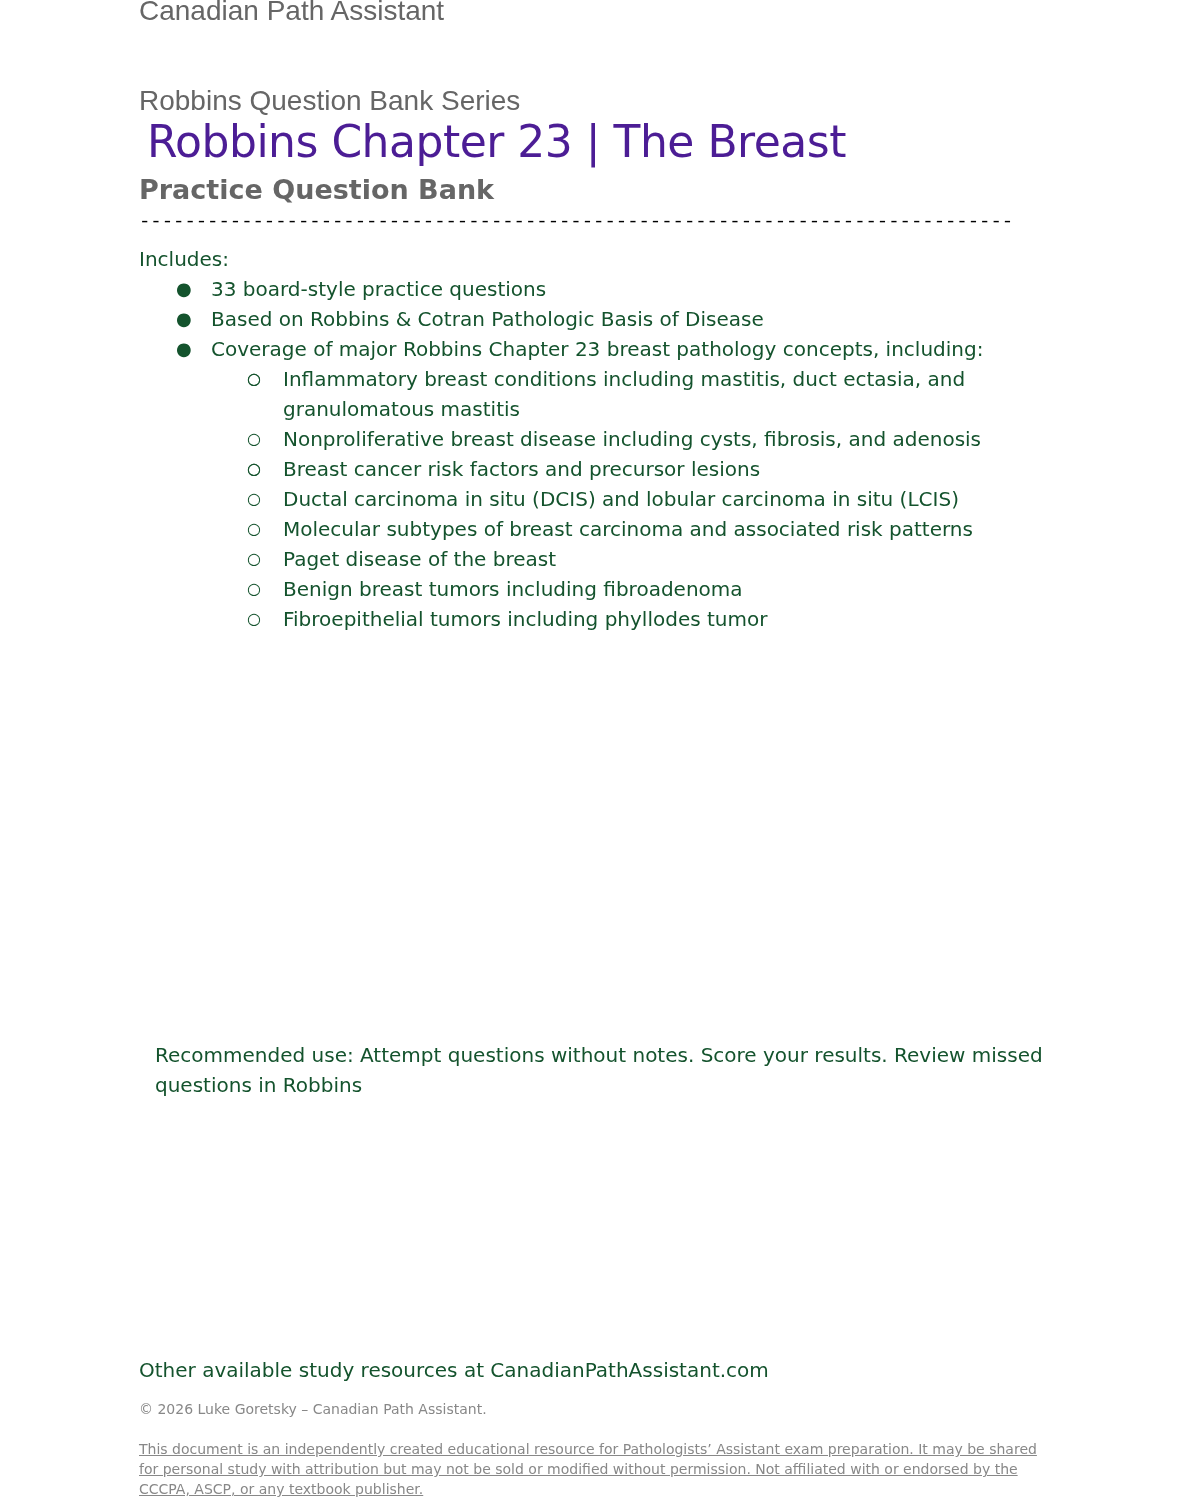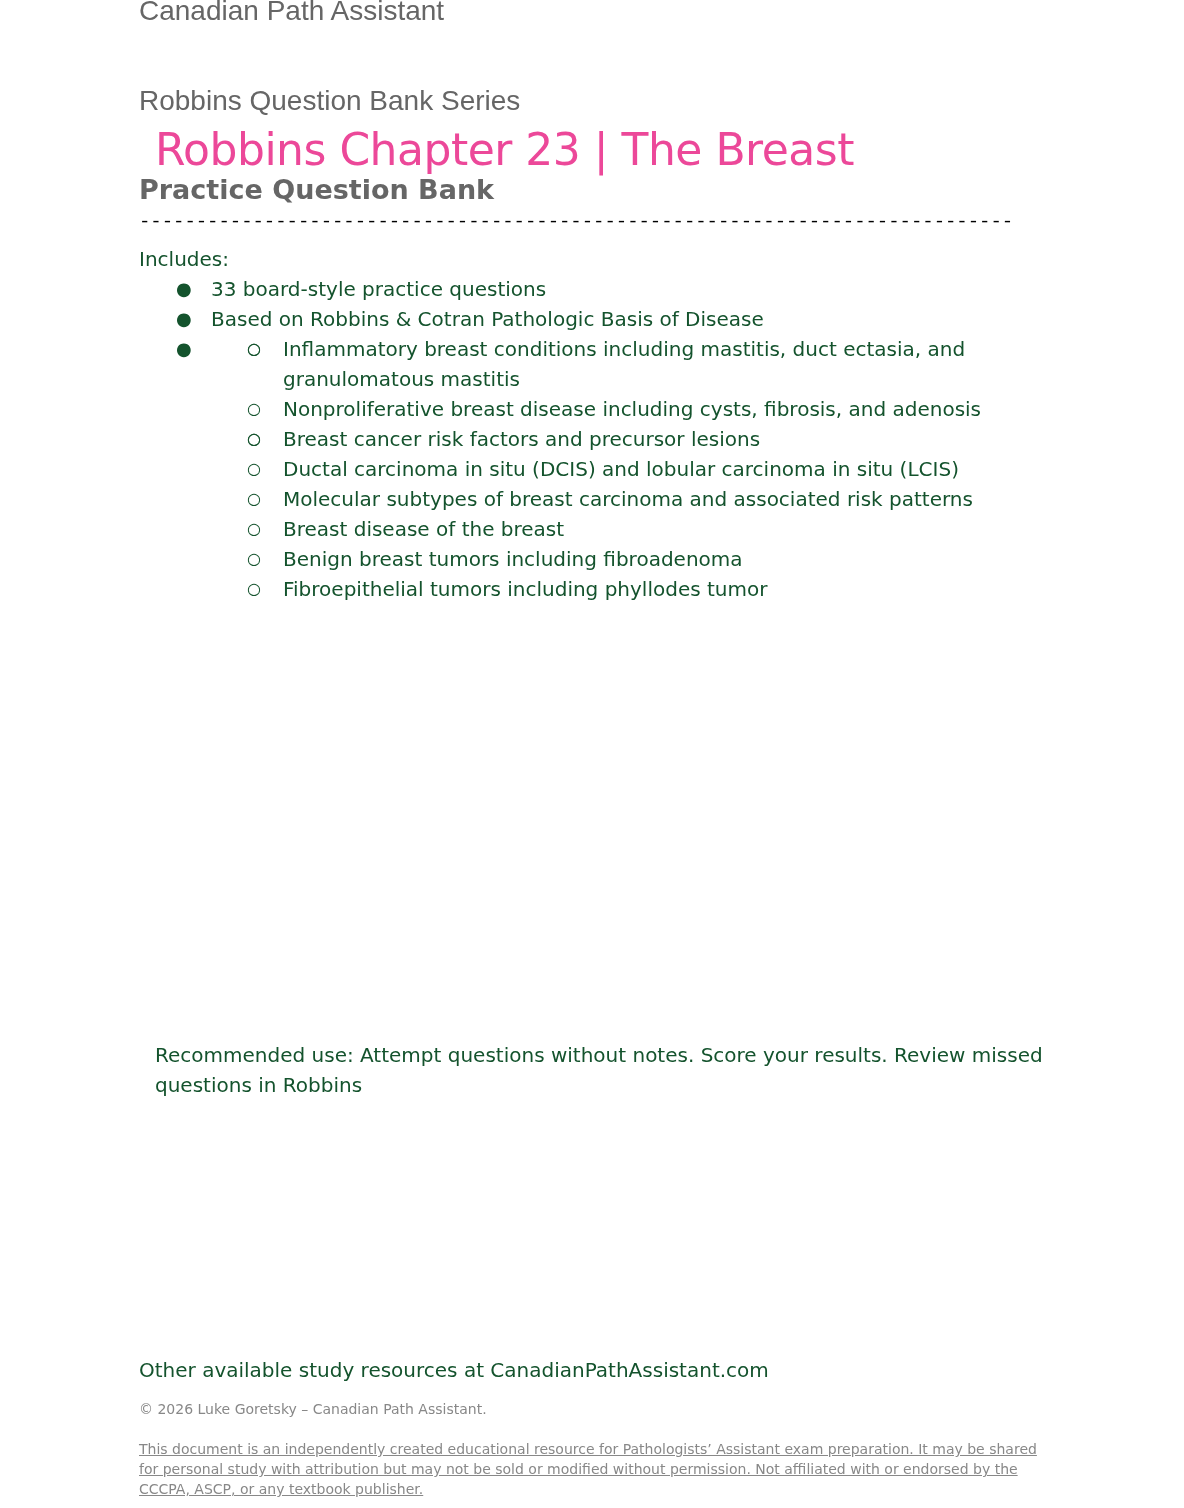"Robbins Chapter 23 | The" .title { color: #ec4899 -> #4c1d95; margin: 16px -> 8px }
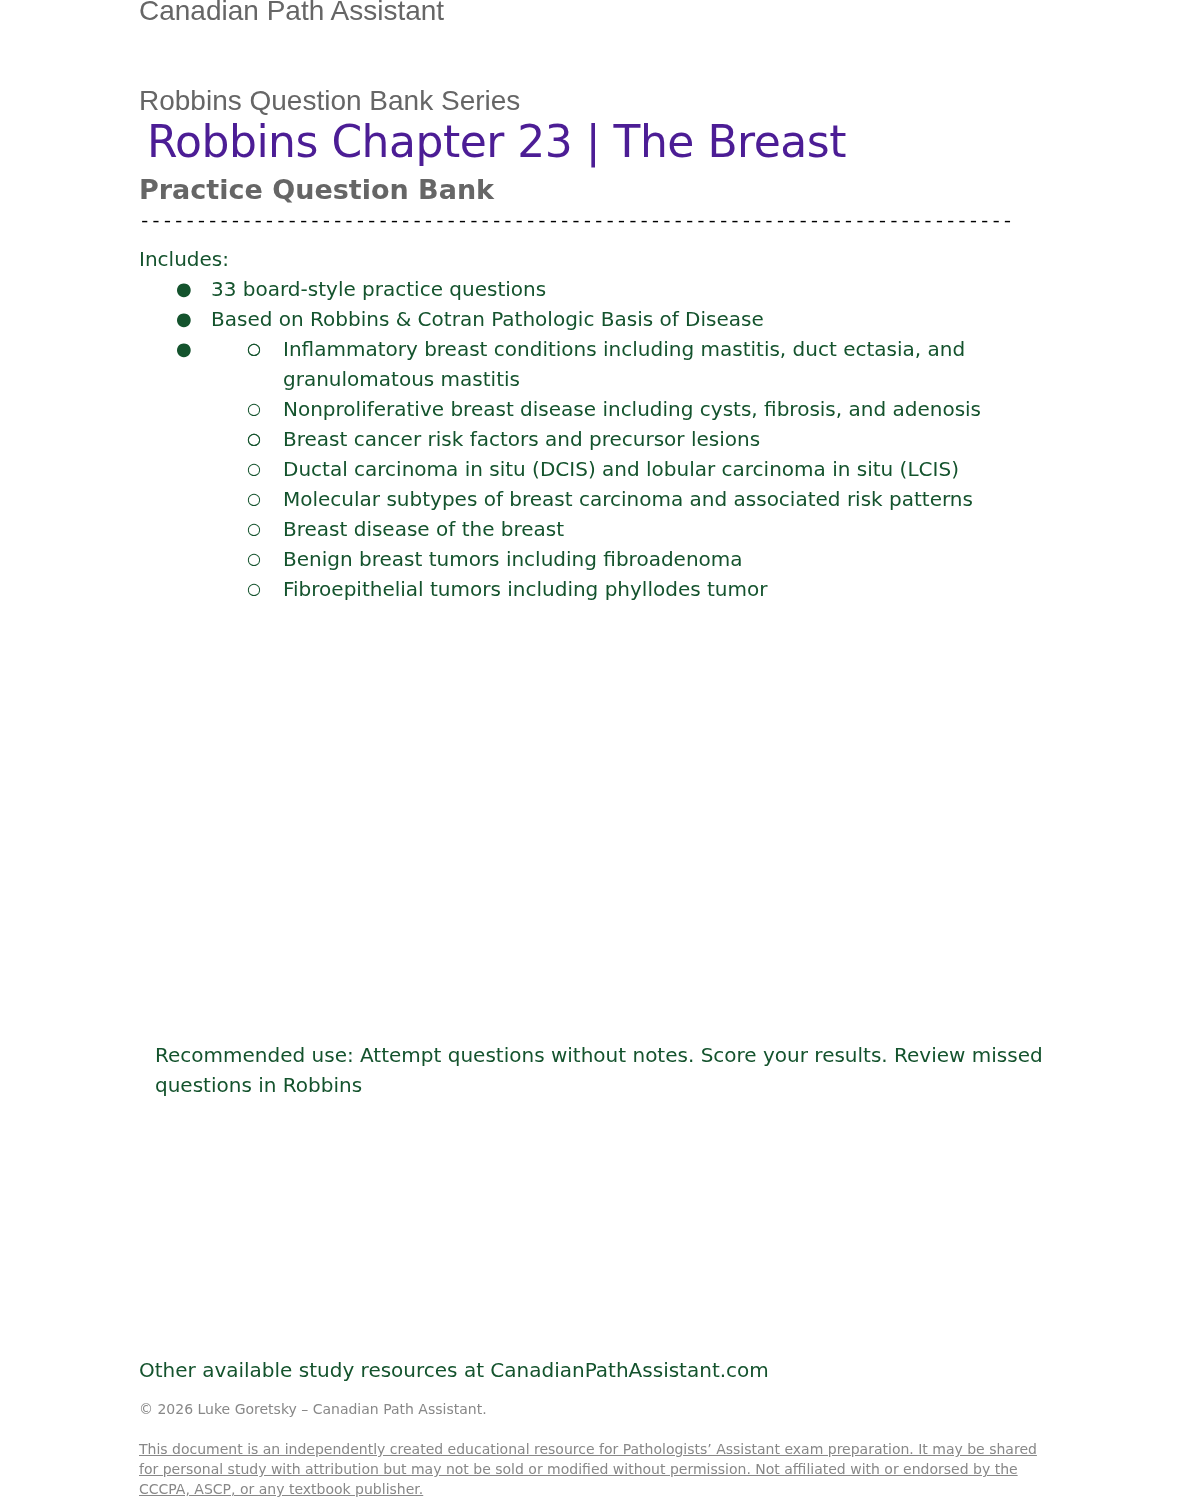"Coverage of major Robbins Chapter" span { html: none -> <span>Coverage of major Robbins Chapter 23 breast pathology concepts, including:</span> }
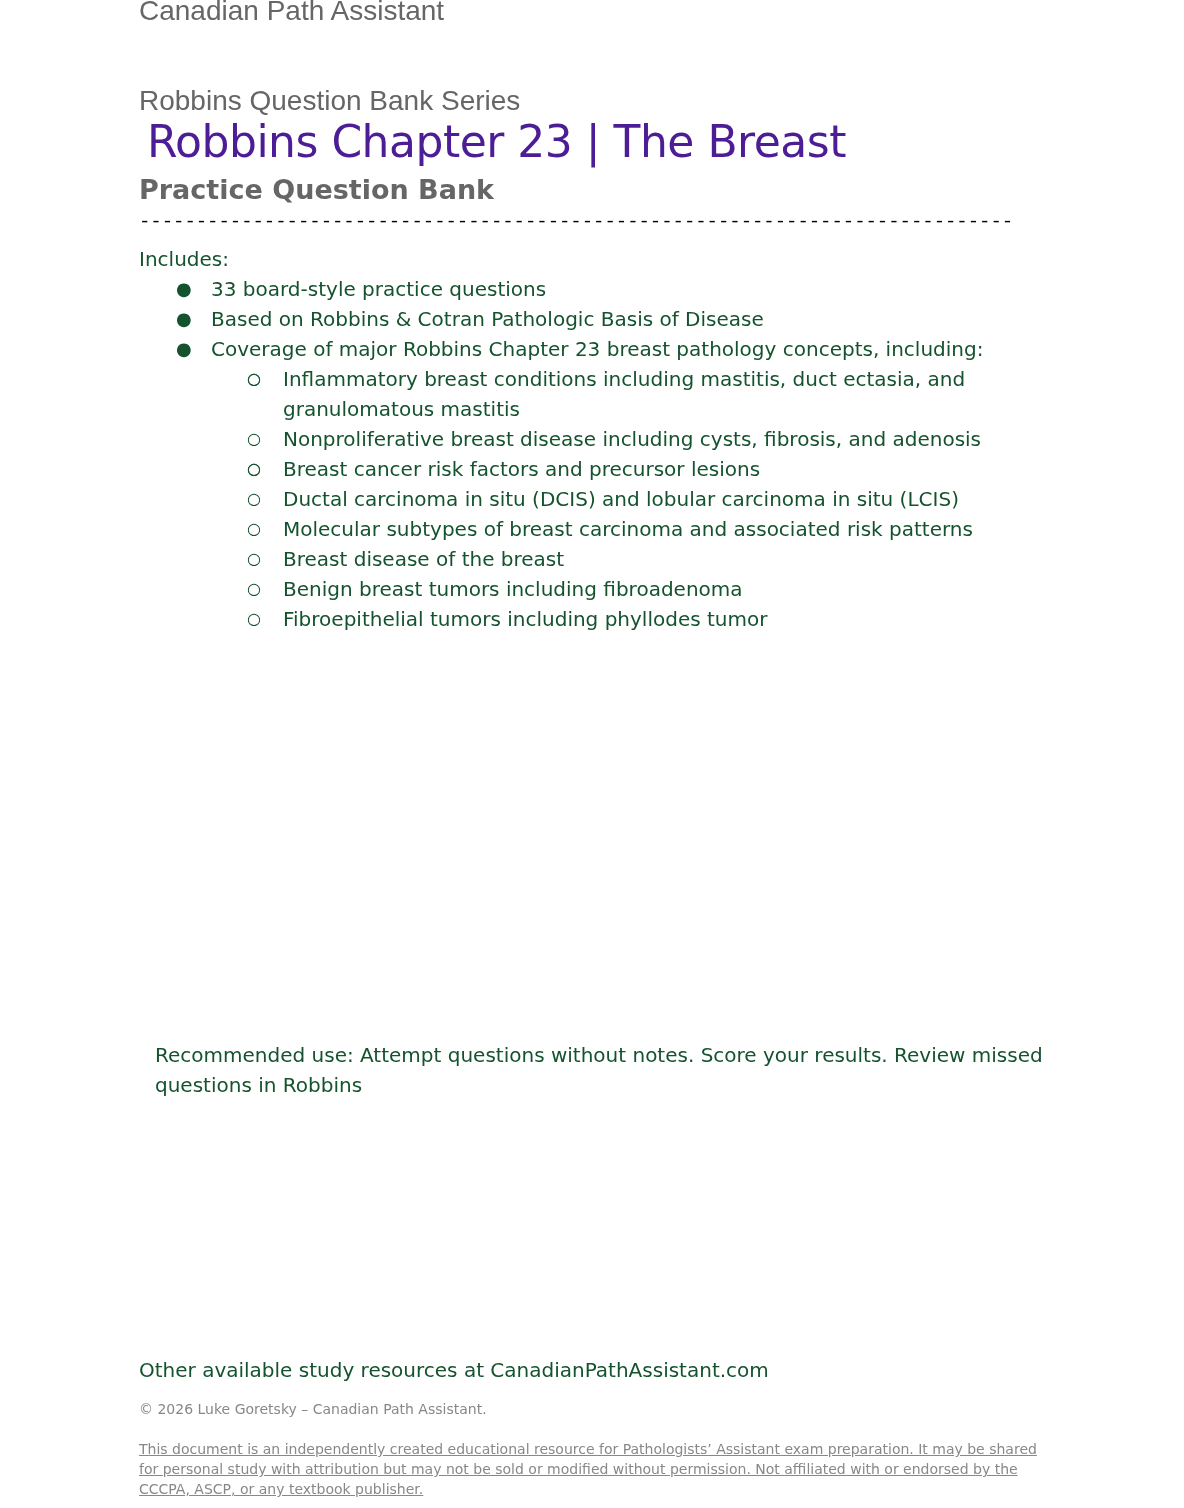"Breast disease of the breast" span { text: Breast -> Paget }
